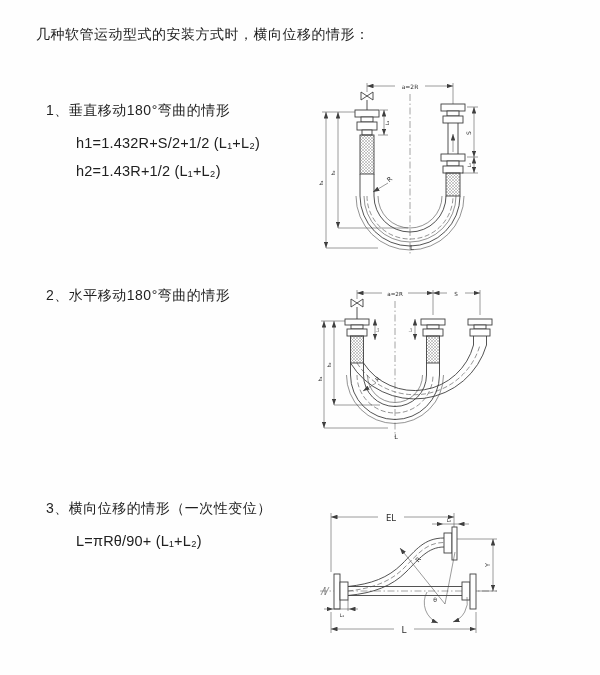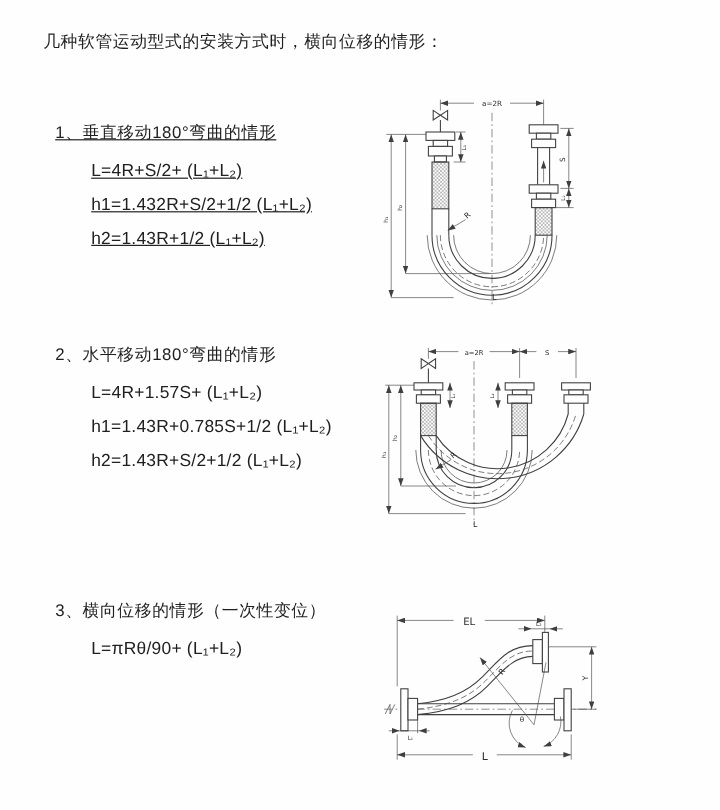"1、垂直移动180°弯曲的情形" .sec1 { text-decoration: underline -> none }
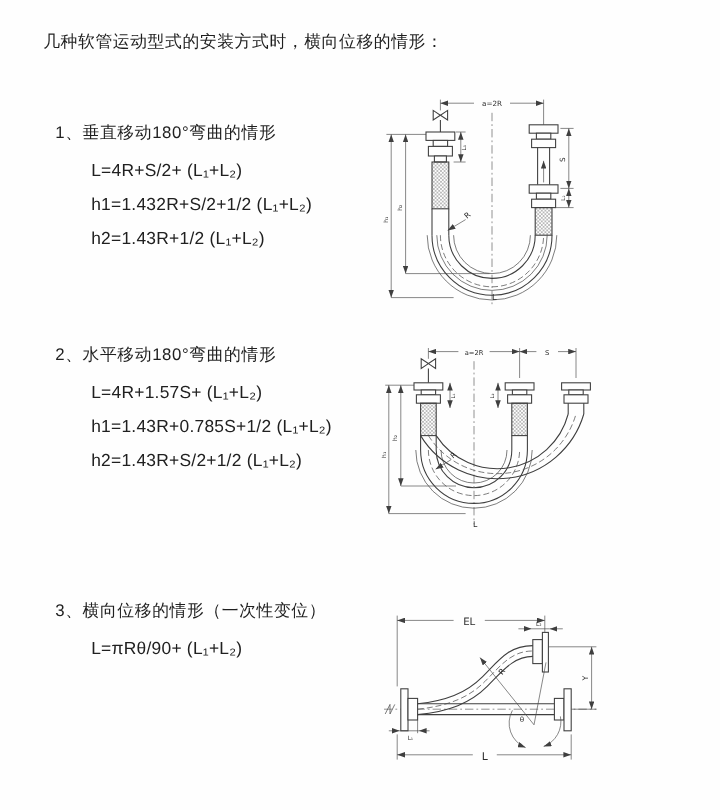"L=4R+S/2+ (L₁+L₂)" div.formula { html: <div>L=4R+S/2+ (L₁+L₂)</div> -> none }
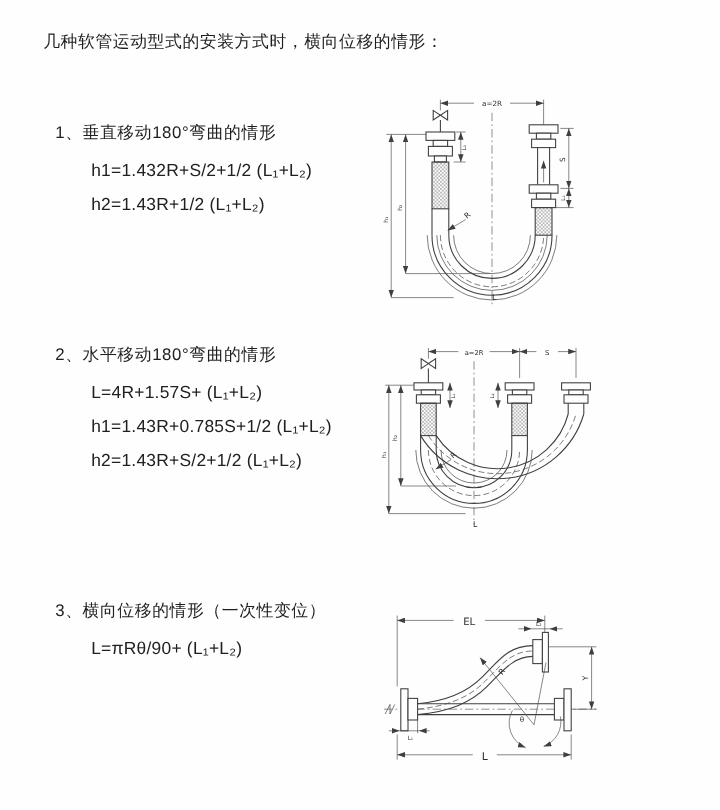"L=4R+1.57S+ (L₁+L₂)" div.formulas { html: <div> <div>L=4R+1.57S+ (L₁+L₂)</div> <div>h1=1.43R+0.785S+1/2 (L₁+L₂)</div> <div>h2=1.43R+S/2+1/2 (L₁+L₂)</div> </div> -> none }
